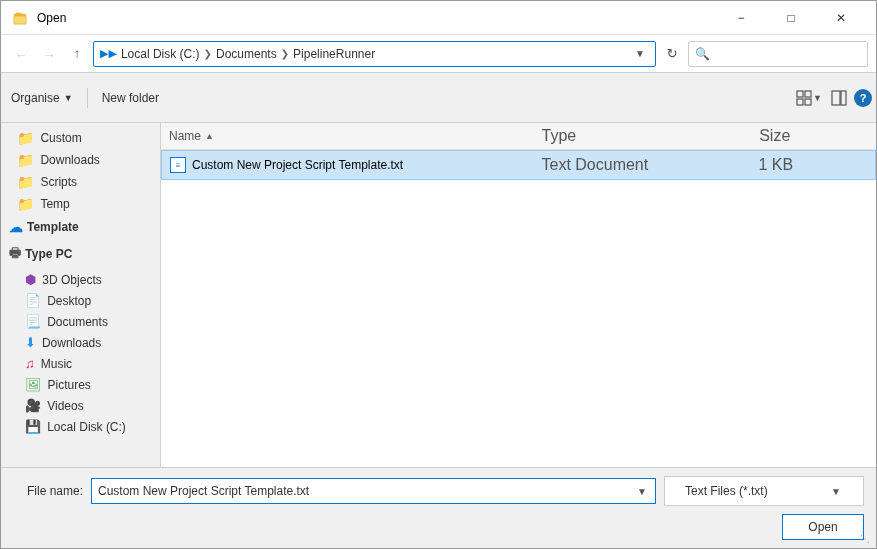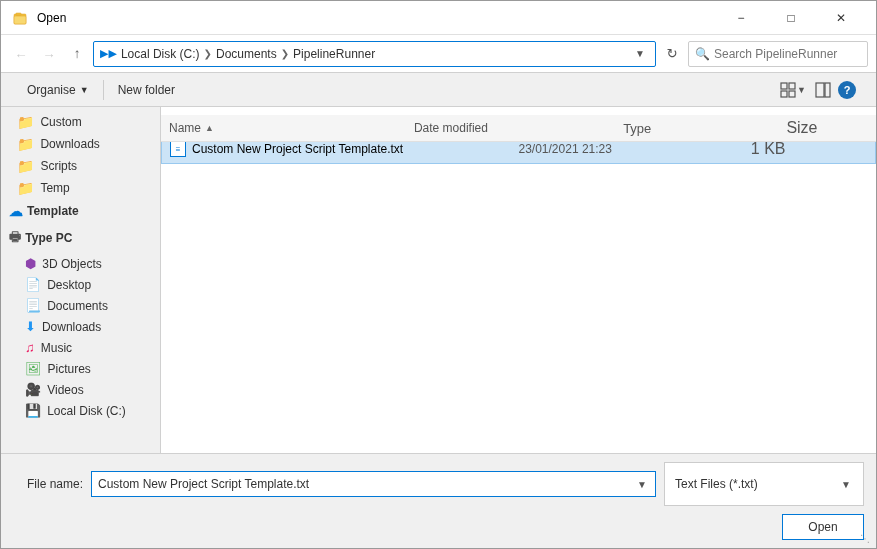"Search PipelineRunner" input.search-input { html: <input> -> none }
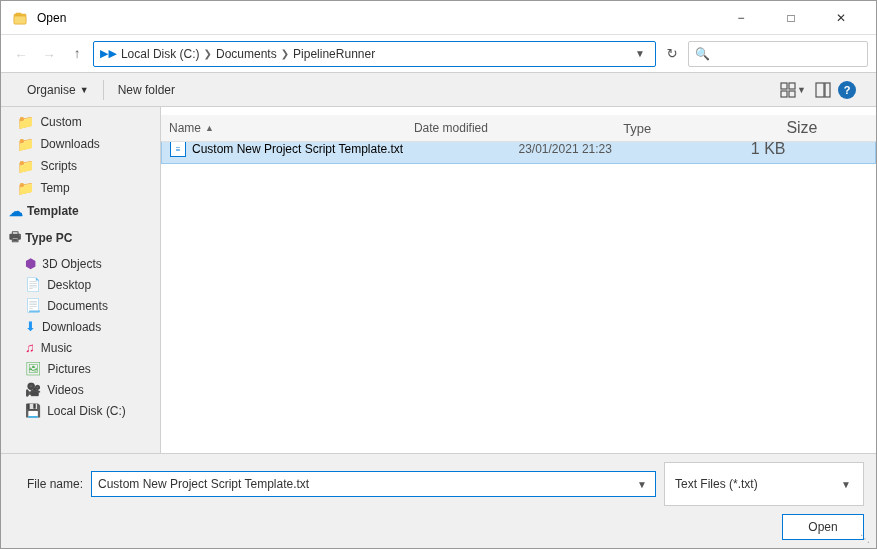"Organise" .toolbar { height: 34px -> 50px; padding: 4px 20px -> 4px 4px }
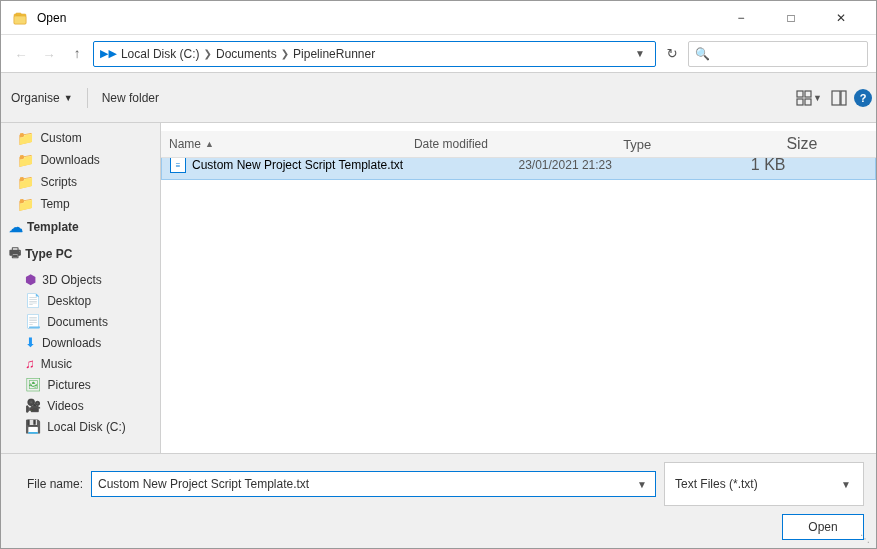"Name" .file-list-header { top: 8px -> 0 }
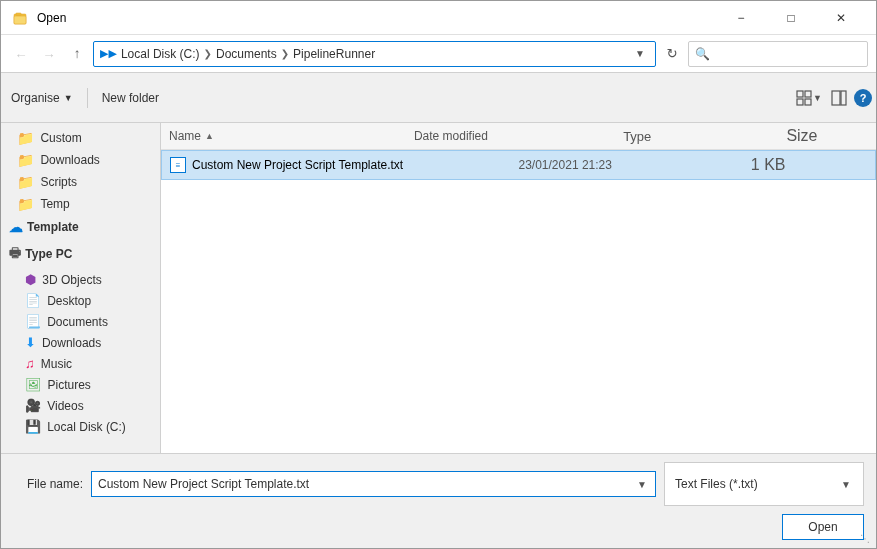"Date modified" div.col-date { html: <div> <span>Date modified</span> </div> -> none }
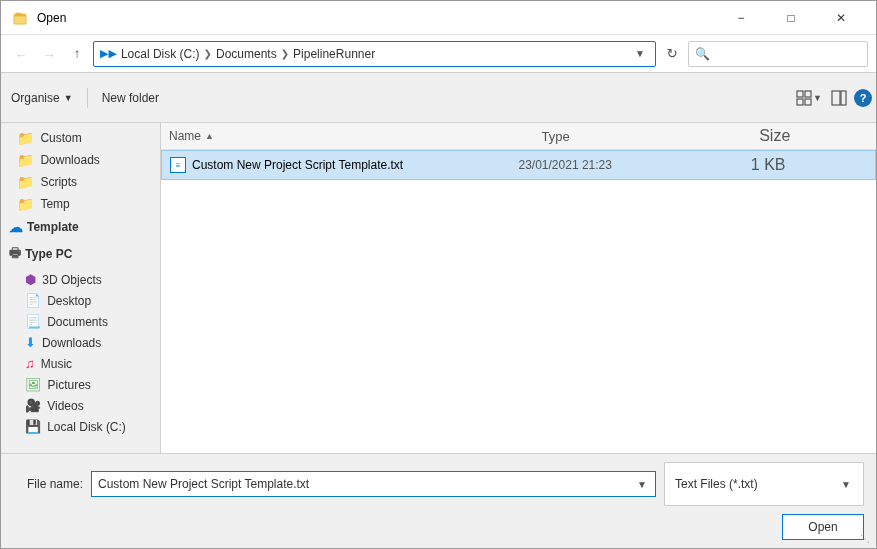"Type" .col-type { font-size: 13px -> 16px }
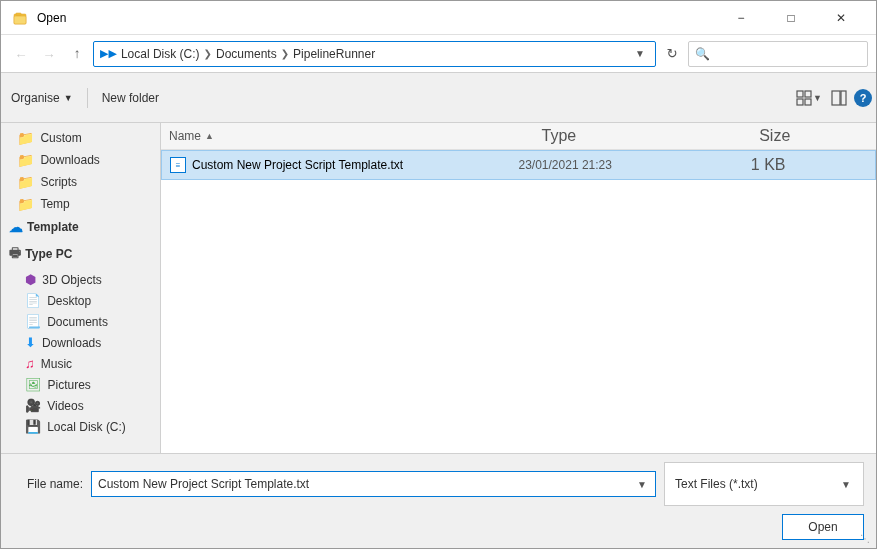"23/01/2021 21:23" div.col-date { html: <div> <span>23/01/2021 21:23</span> </div> -> none }
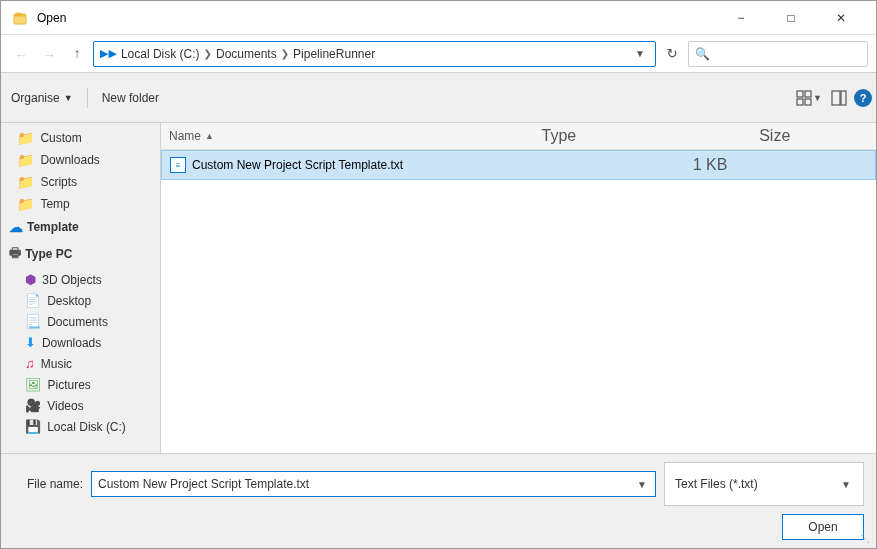"Text Document" div.col-type { html: none -> <div> <span>Text Document</span> </div> }
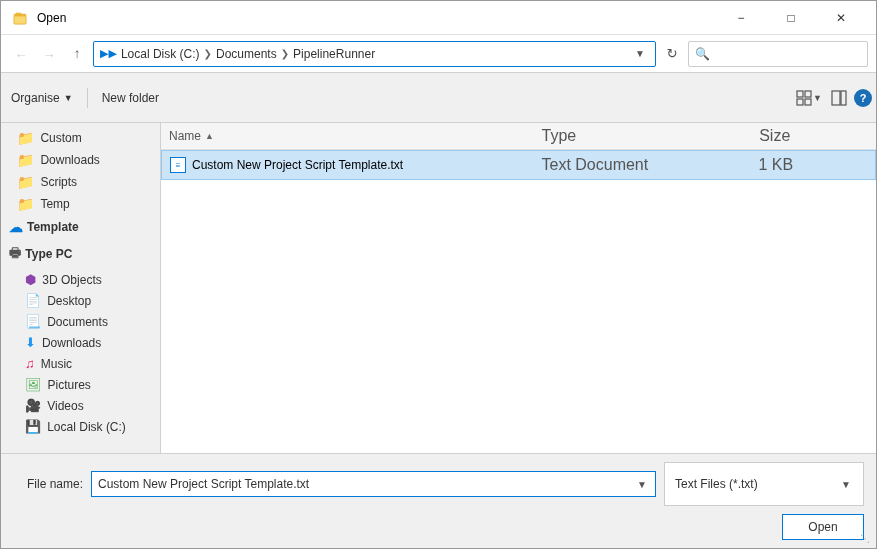"Text Files (*.txt)" .file-type-select { height: 44px -> 30px; padding: 0 10px -> 0 20px }
